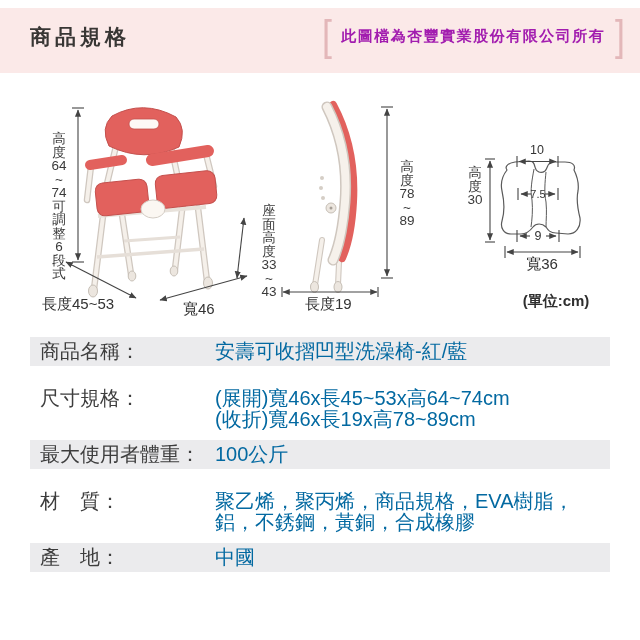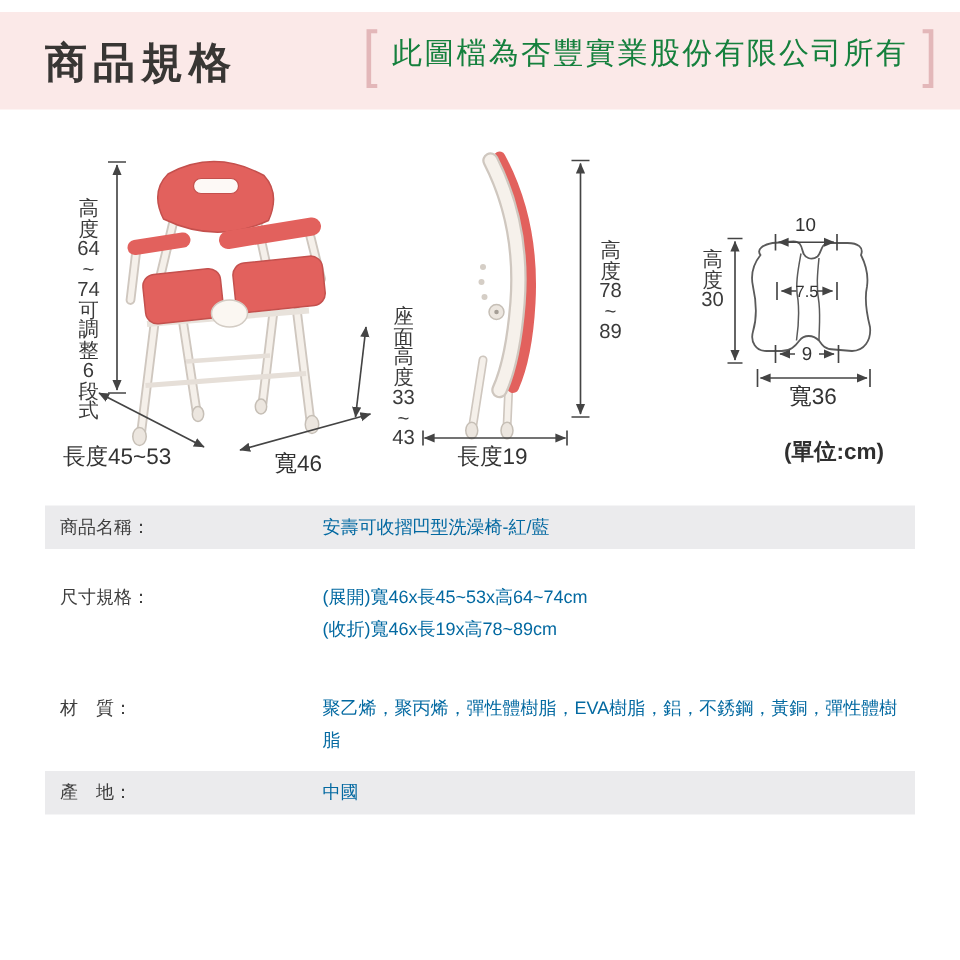"商品規格" .page-title { font-size: 28px -> 21px }
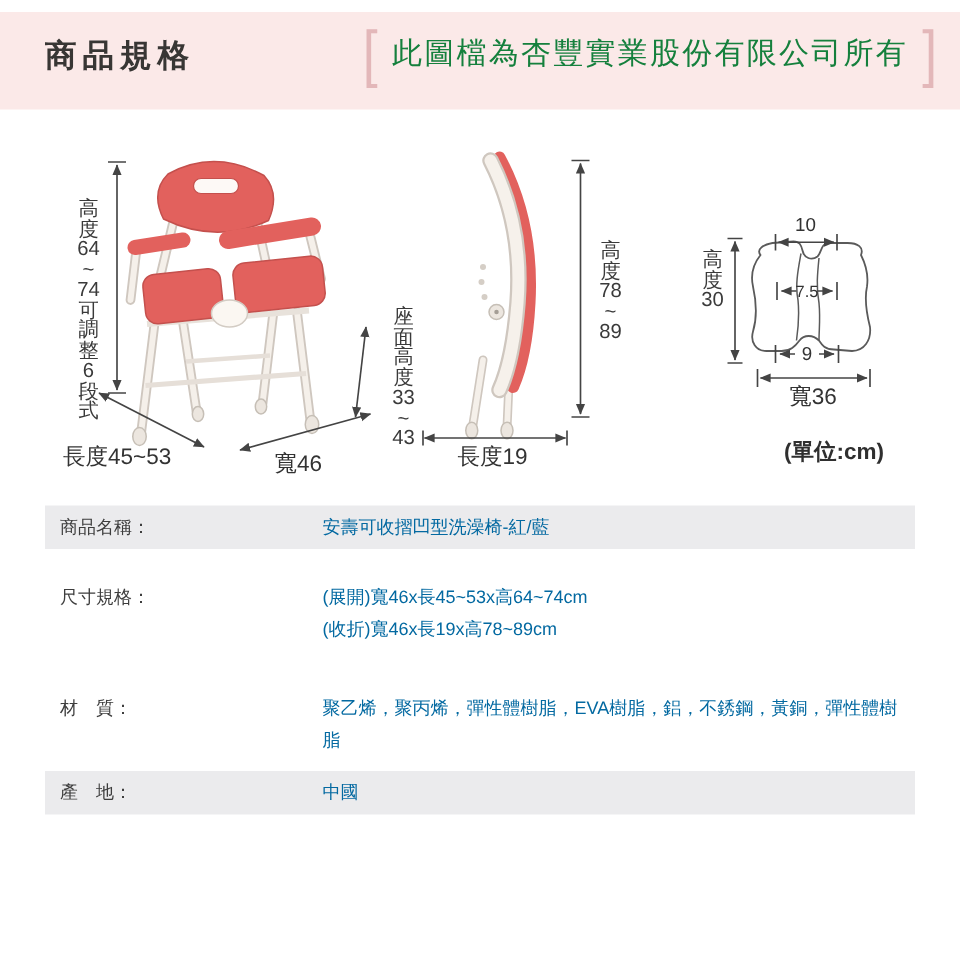"此圖檔為杏豐實業股份有限公司所有" .wm-lines { color: #15803d -> #a21caf; font-size: 20px -> 15px; font-weight: none -> bold }
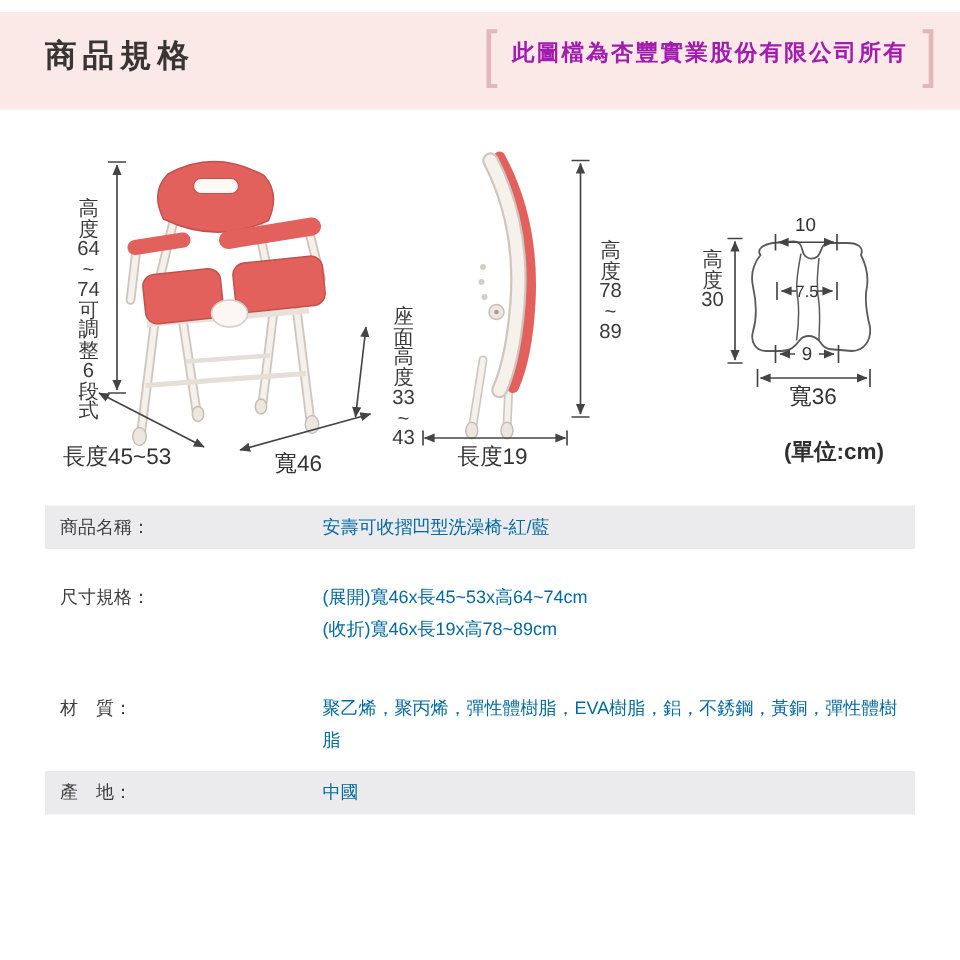"商品名稱：" .spec-table { font-size: 12px -> 20px }
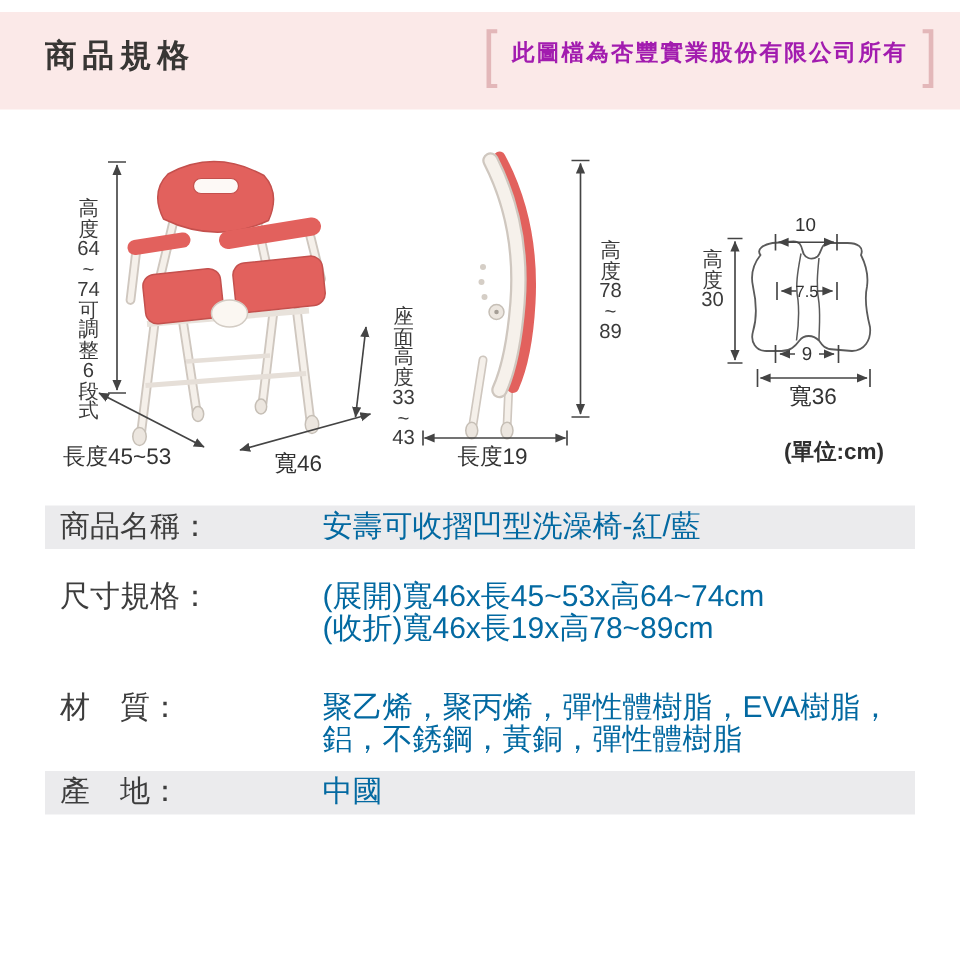"最大使用者體重：" div.row { html: none -> <div> <div>最大使用者體重：</div> <div>100公斤</div> </div> }
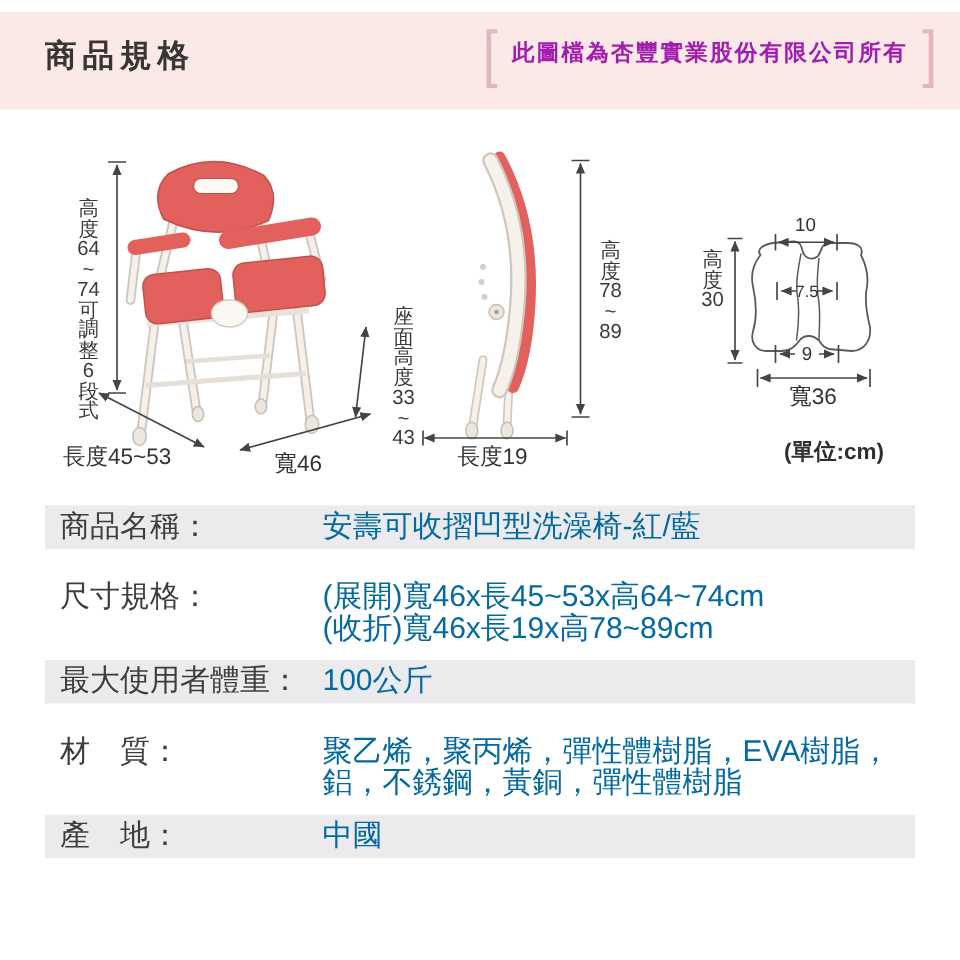"聚乙烯，聚丙烯，彈性體樹脂，EVA樹脂，鋁，不銹鋼，黃銅，彈性體樹脂" div.cell-value { text: 彈性體樹脂，EVA樹脂，鋁，不銹鋼，黃銅，彈性體樹脂 -> 商品規格，EVA樹脂，鋁，不銹鋼，黃銅，合成橡膠 }
